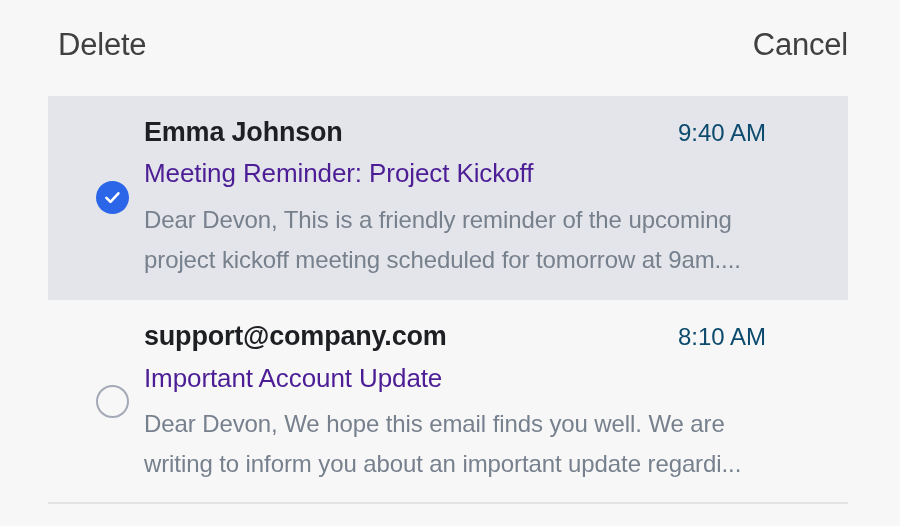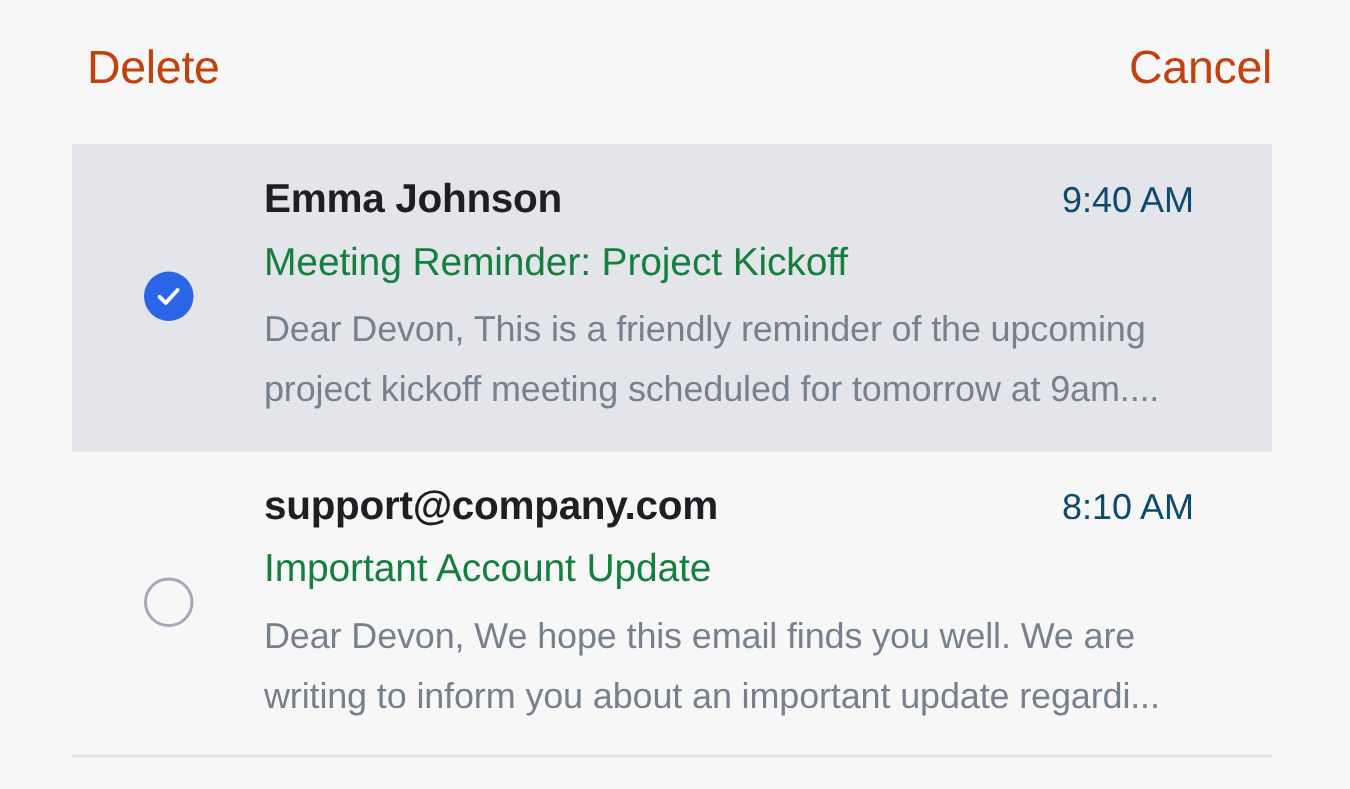"Delete" .toolbar-btn { color: #c2410c -> #404040 }
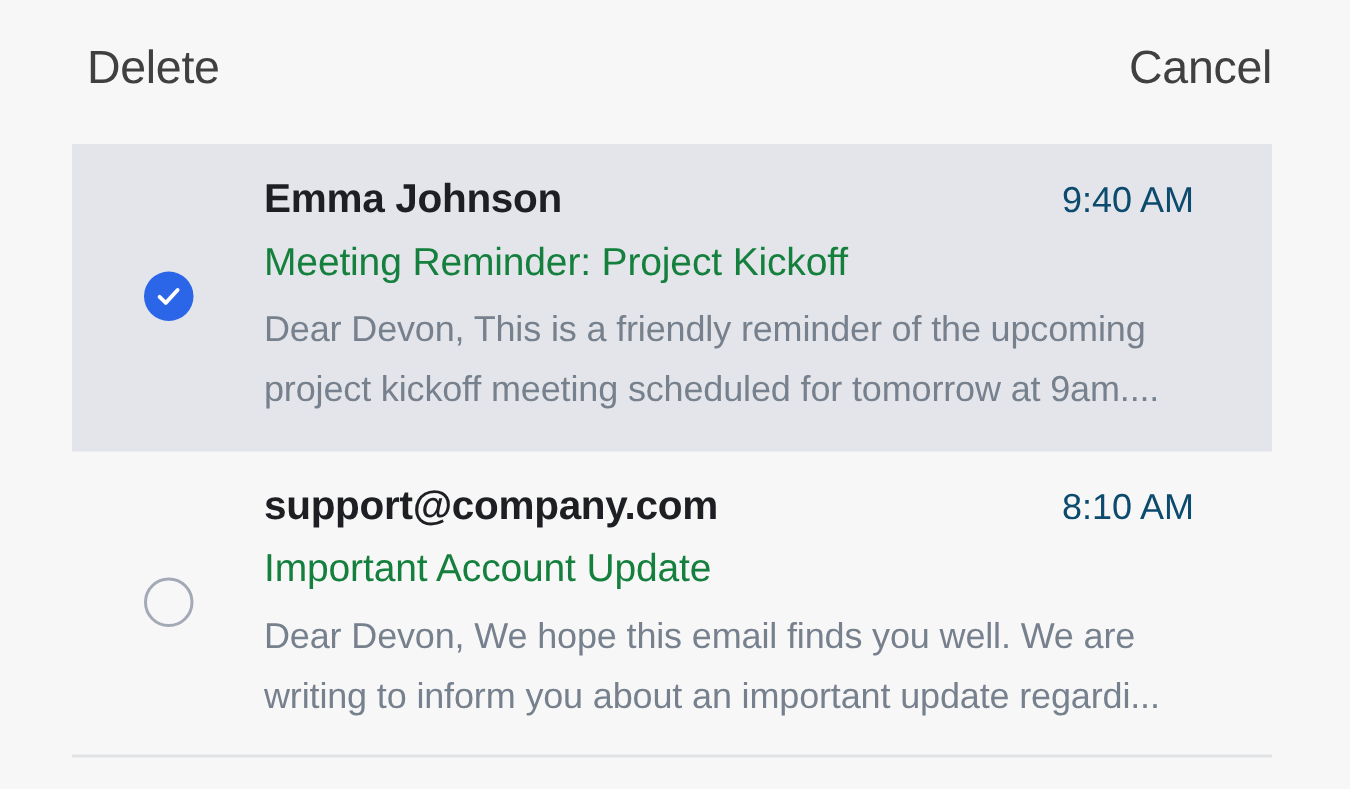"Emma Johnson" .email-row { gap: 32px -> none; padding: 18px 52px 20px 0 -> 18px 82px 20px 0 }
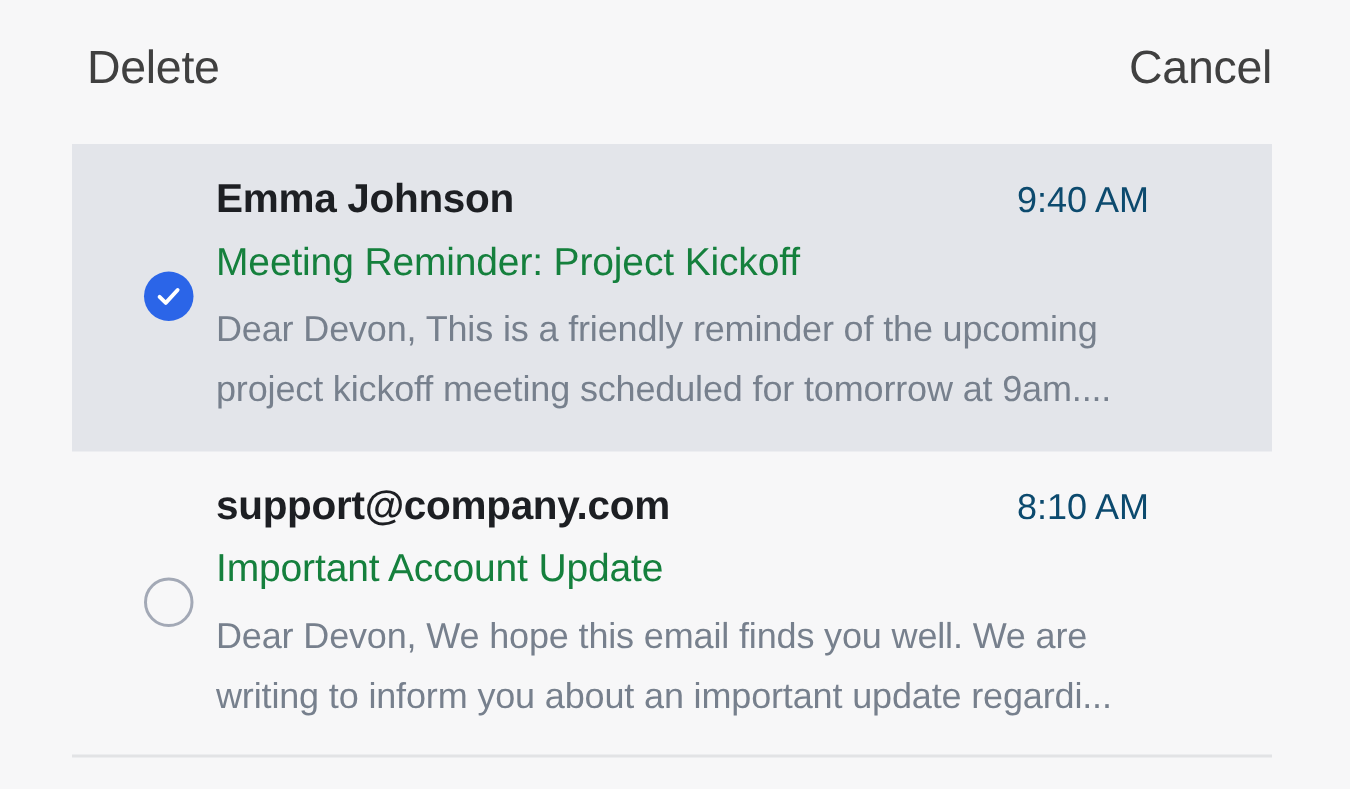"Meeting Reminder: Project Kickoff" .subject { color: #15803d -> #4c1d95 }
